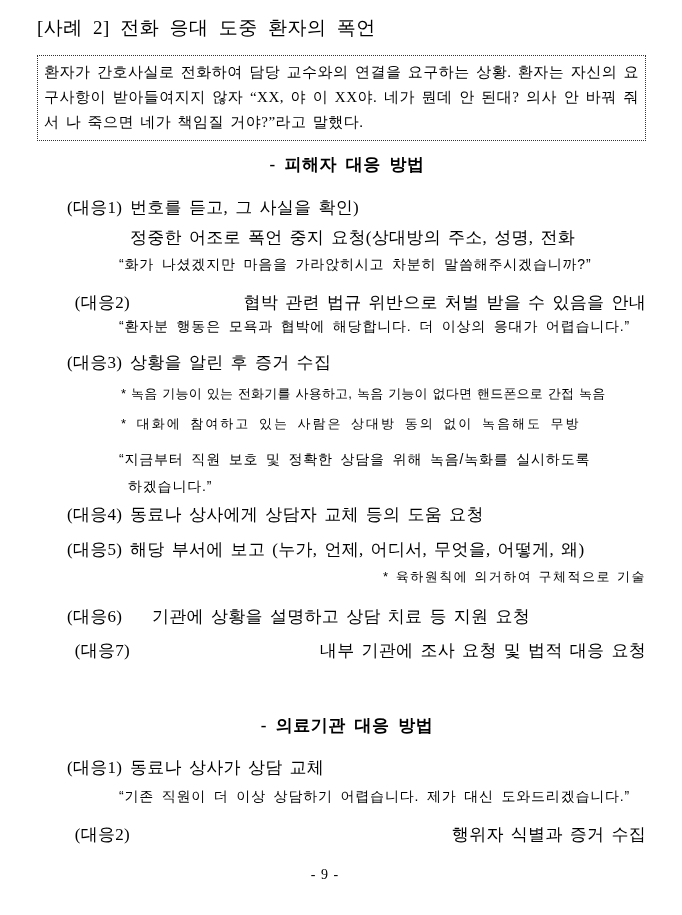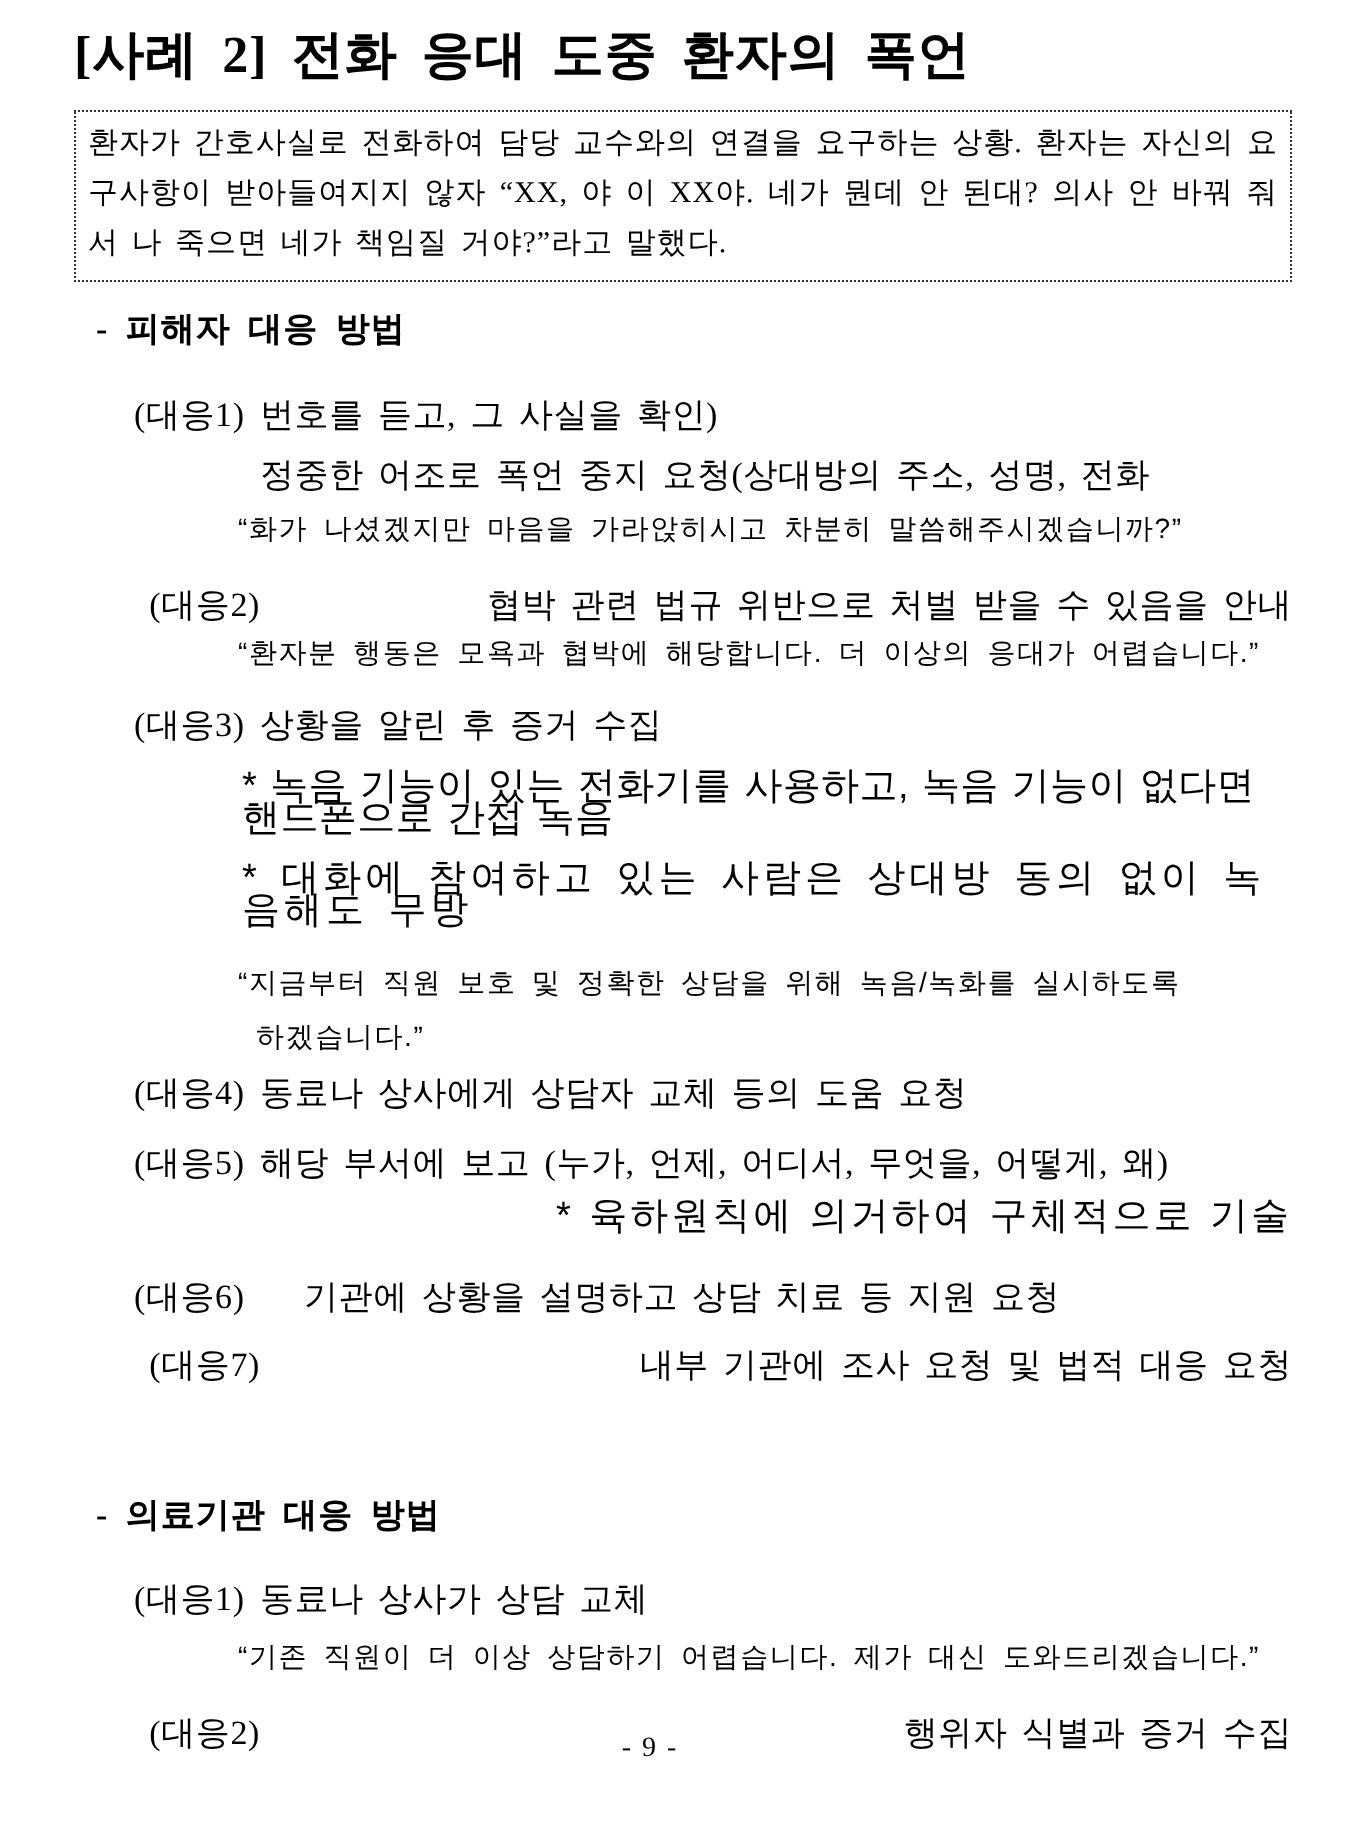"[사례 2] 전화 응대 도중" .title { font-size: 26px -> 19px; font-weight: bold -> normal }
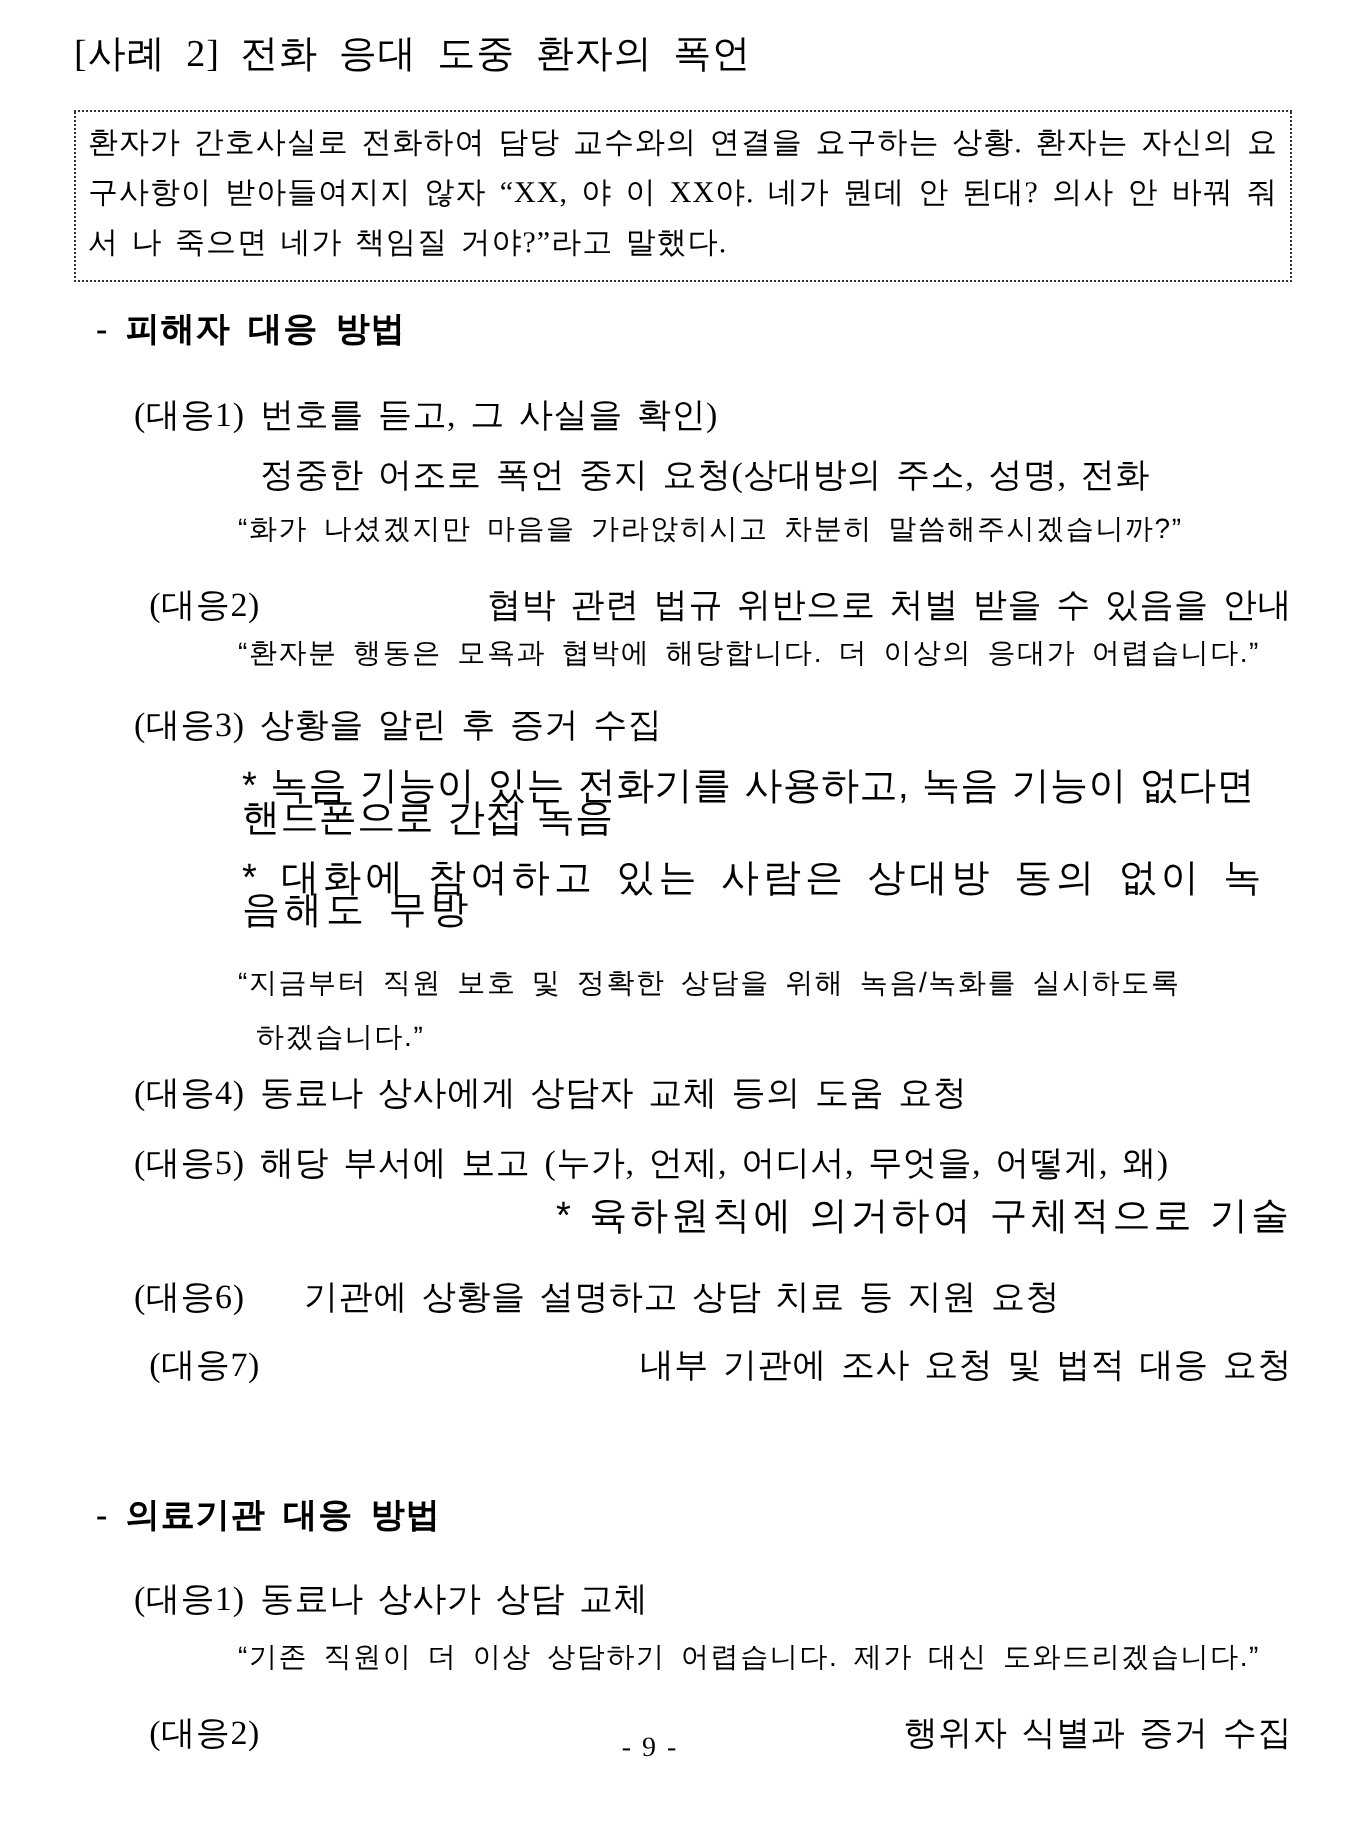"- 피해자 대응 방법" .section-heading { text-align: none -> center }
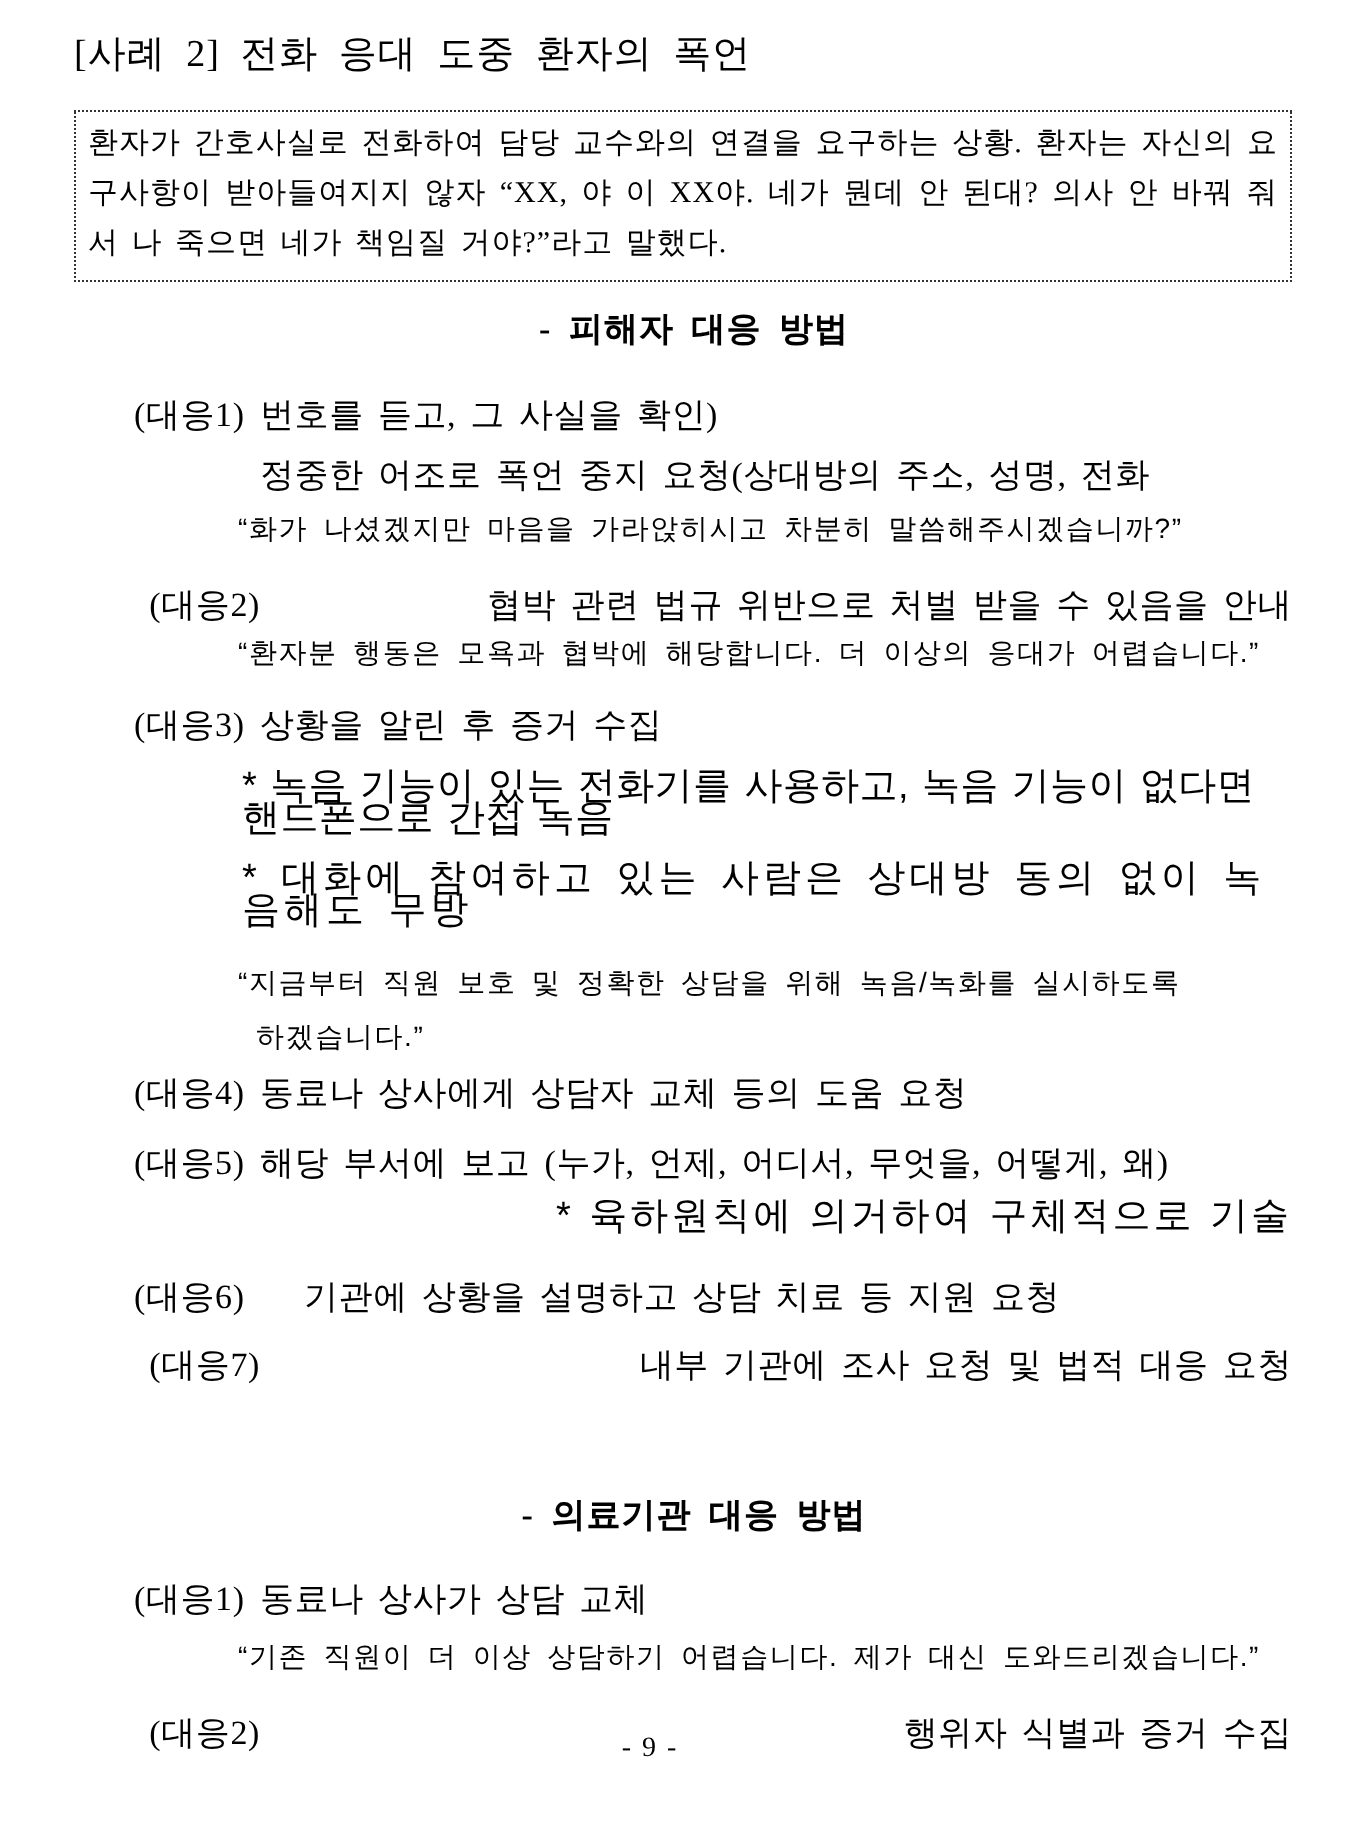"* 녹음 기능이 있는 전화기를" .bullet { font-size: 19px -> 13px }
